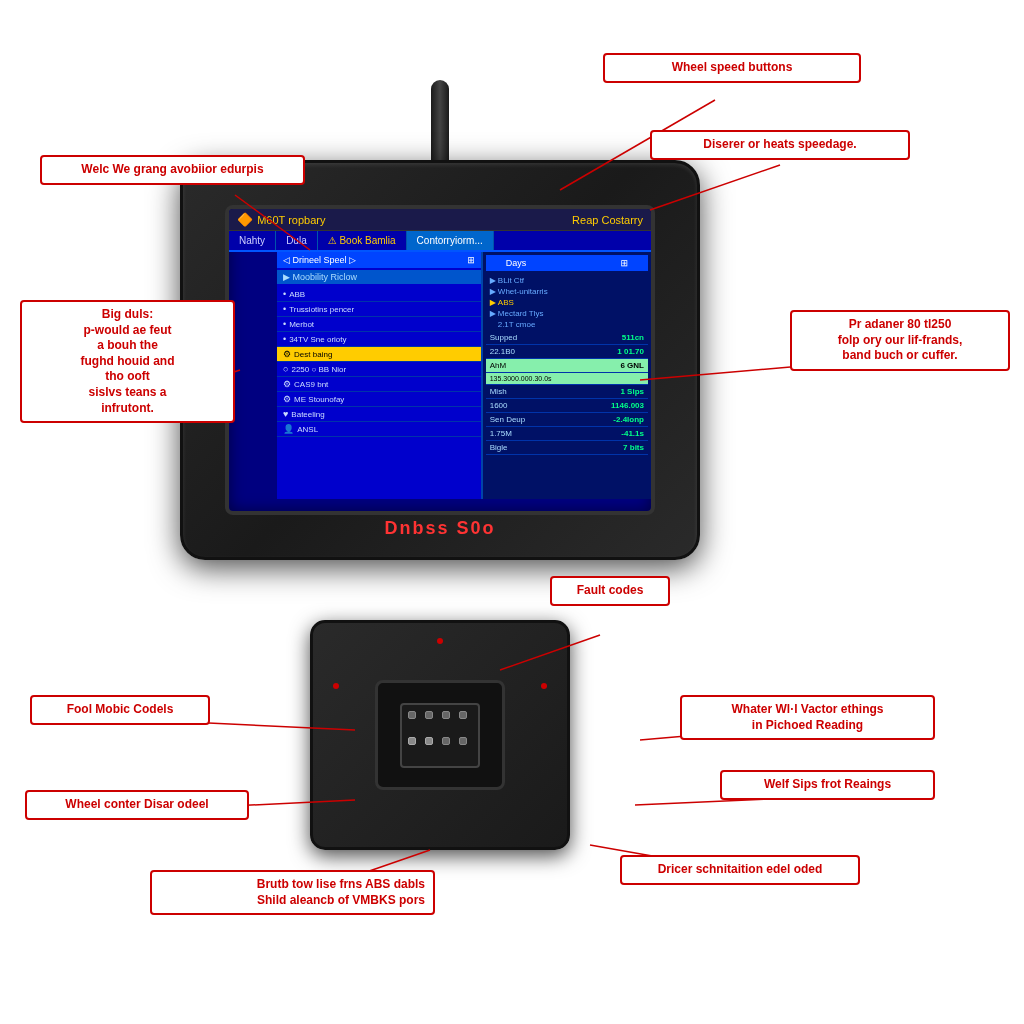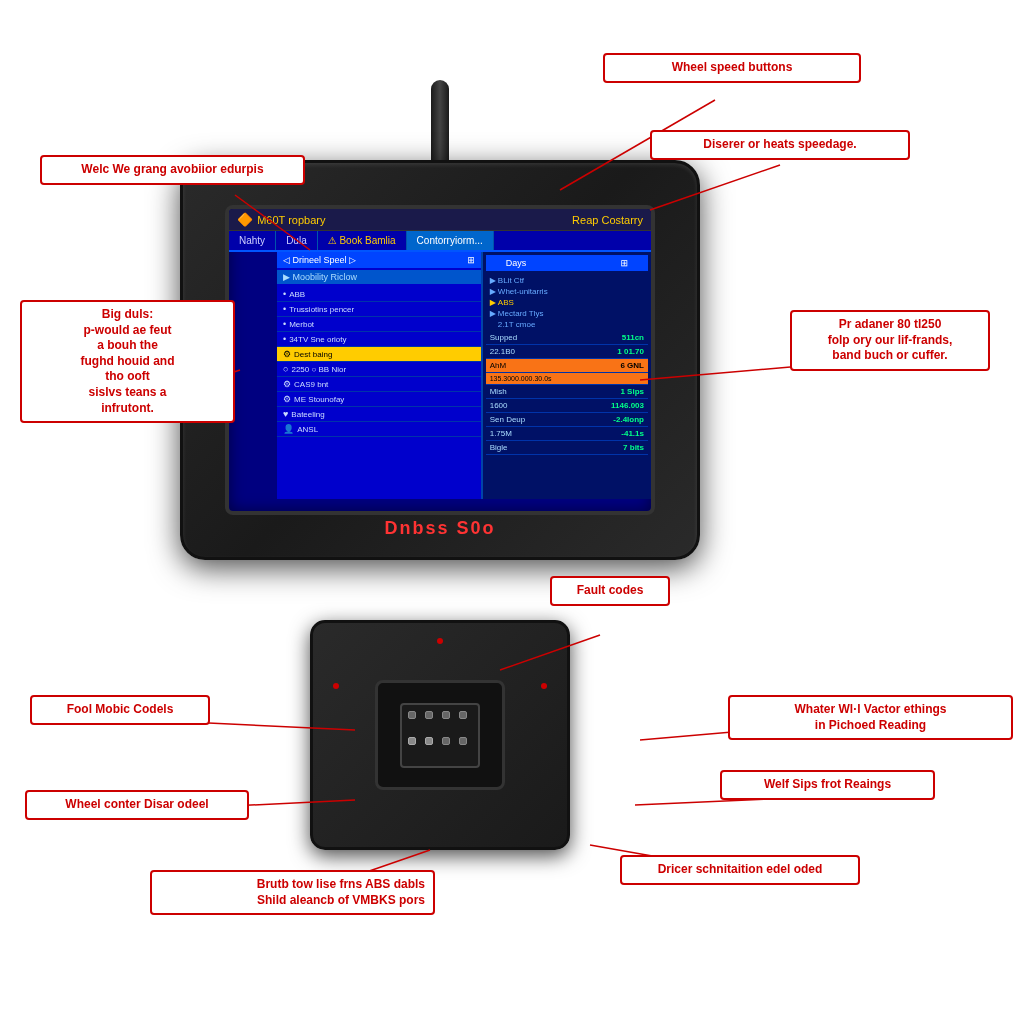"Pr adaner 80 tl250" div.annotation { width: 200px -> 220px }
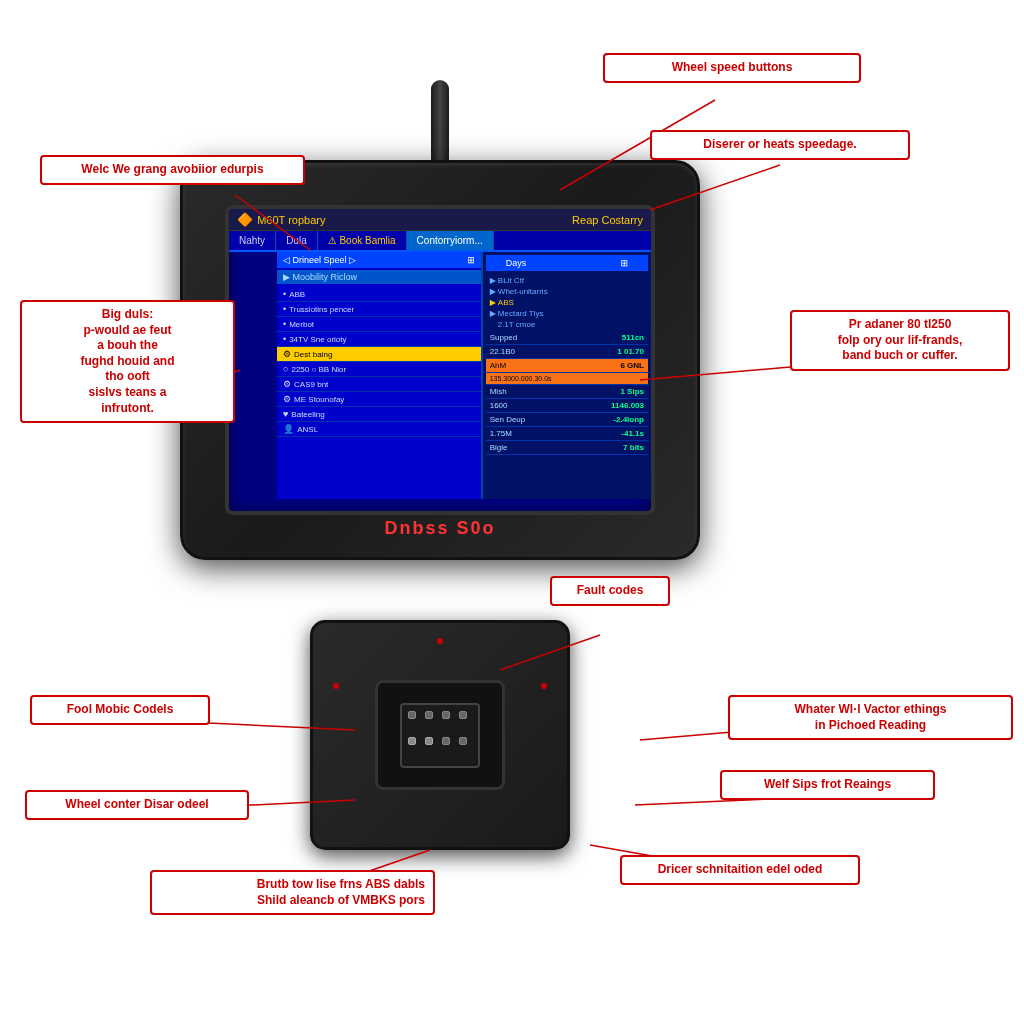"AhM" .data-row.highlighted { background: #f97316 -> #86efac }
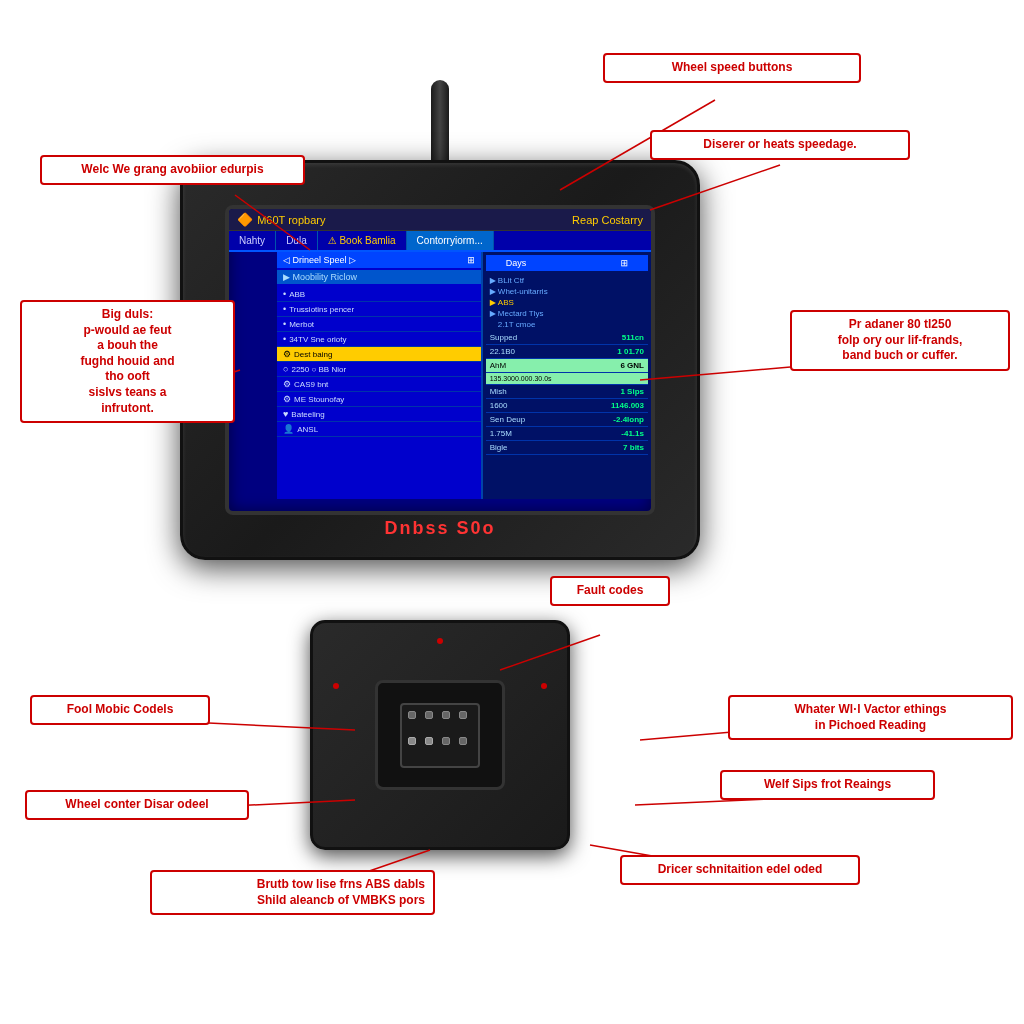"Whater Wl·l Vactor ethings" div.annotation { left: 728px -> 680px; width: 285px -> 255px }
